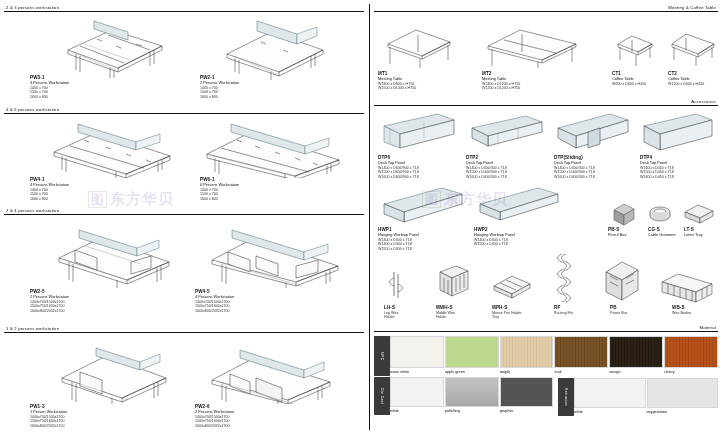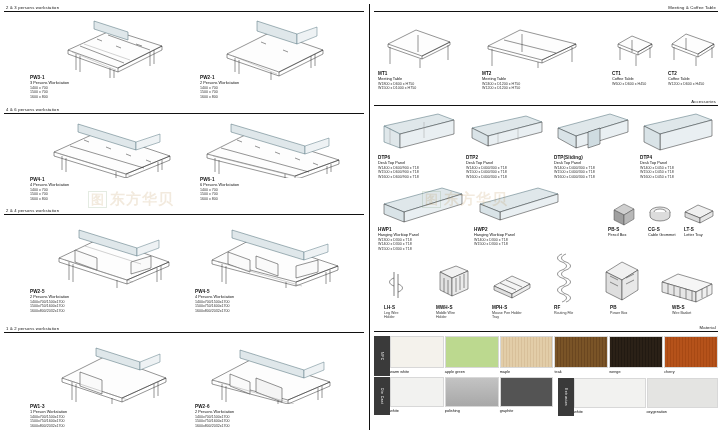"图 东方华贝" .watermark { color: #a16207 -> #4c1d95 }
